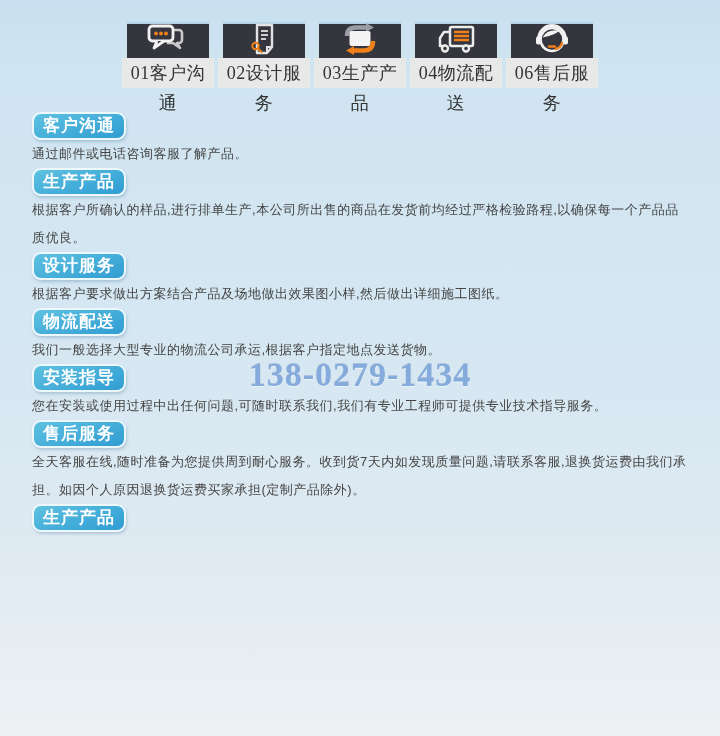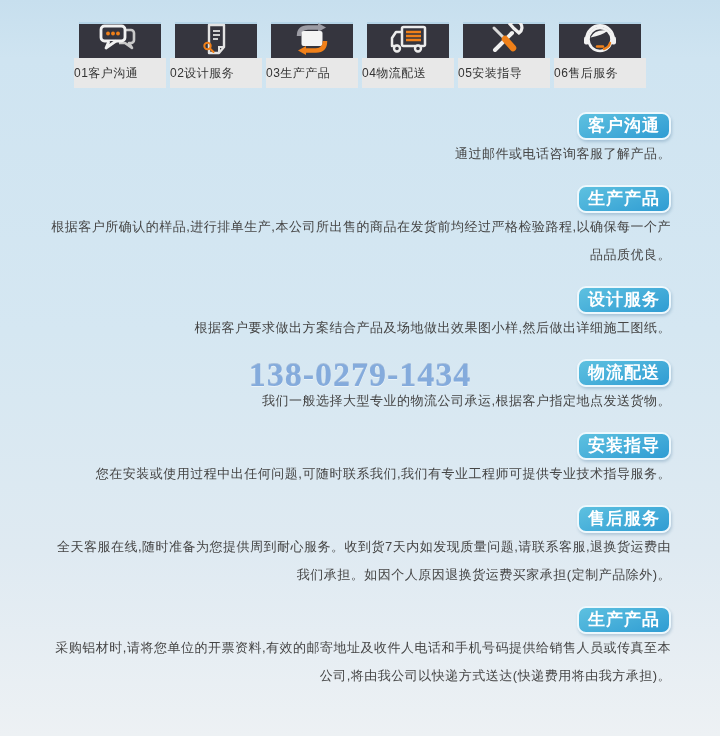"01客户沟通" .step-label { font-family: none -> Liberation Serif, serif; font-size: 12px -> 18px; text-align: left -> center }
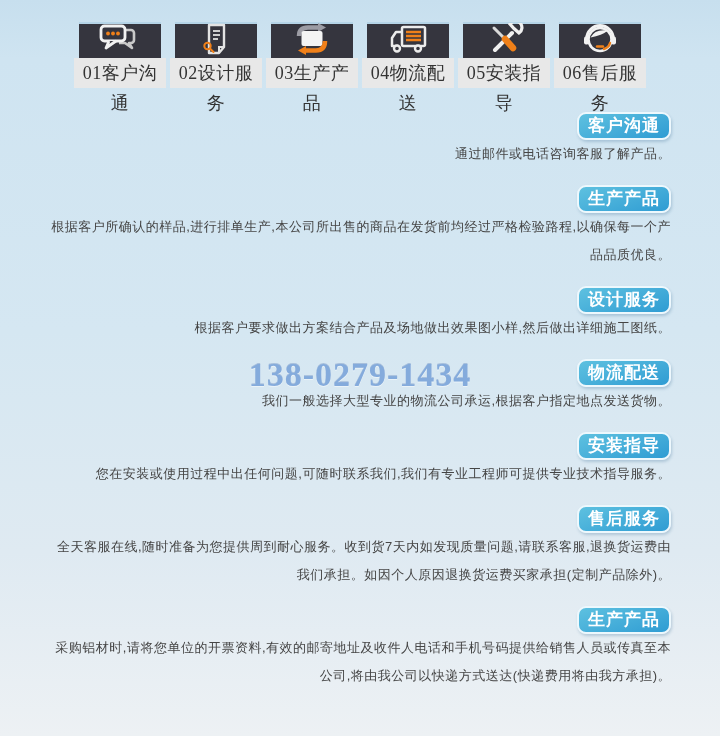"05安装指导" div.step { html: <div> <div> <span><svg> <path></path> <path></path> <path></path> <path></path> </svg></span> </div> <div>05安装指导</div> </div> -> none }
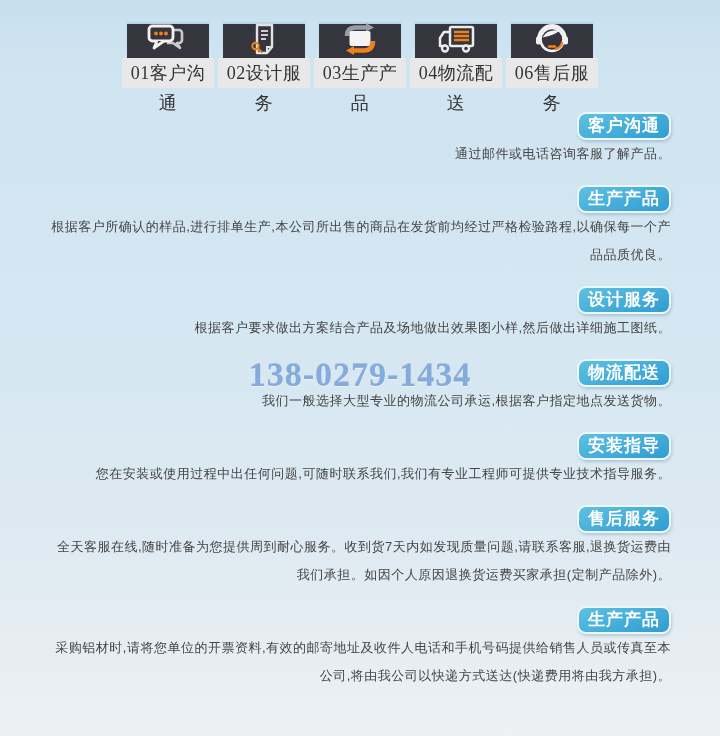"客户沟通" .section { margin: 17px -> 0; text-align: right -> none }
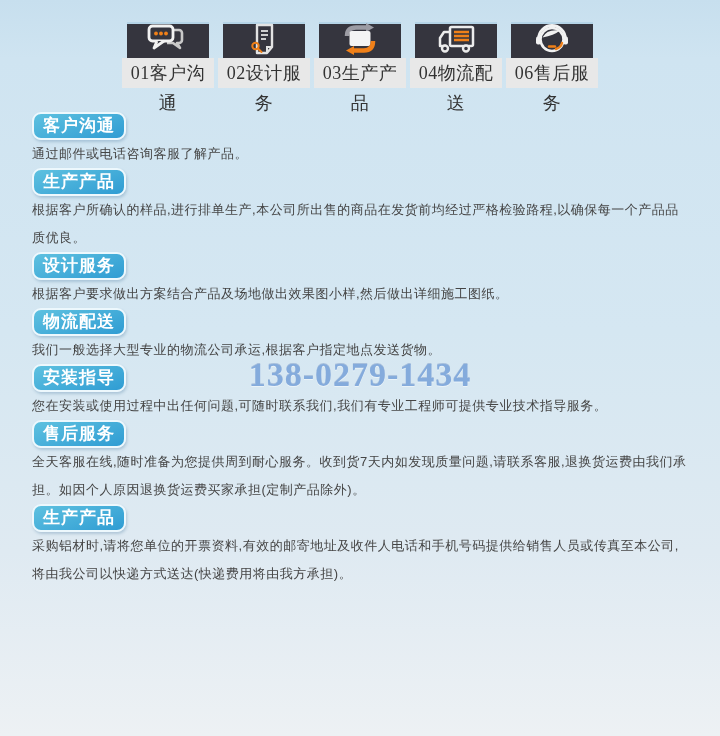"采购铝材时,请将您单位的开票资料,有效的邮寄地址及收件人电话和手机号码提供给销售" p.body-text { html: <p>采购铝材时,请将您单位的开票资料,有效的邮寄地址及收件人电话和手机号码提供给销售人员或传真至本公司,将由我公司以快递方式送达(快递费用将由我方承担)。</p> -> none }
